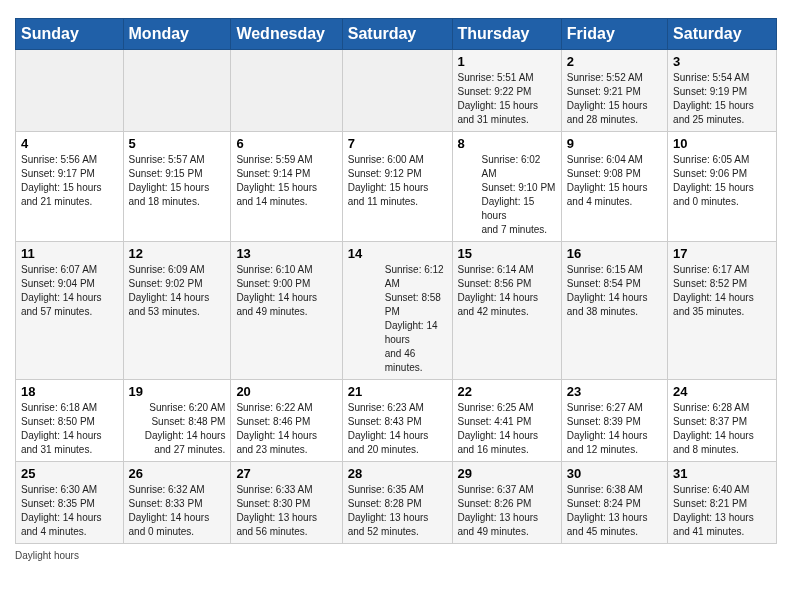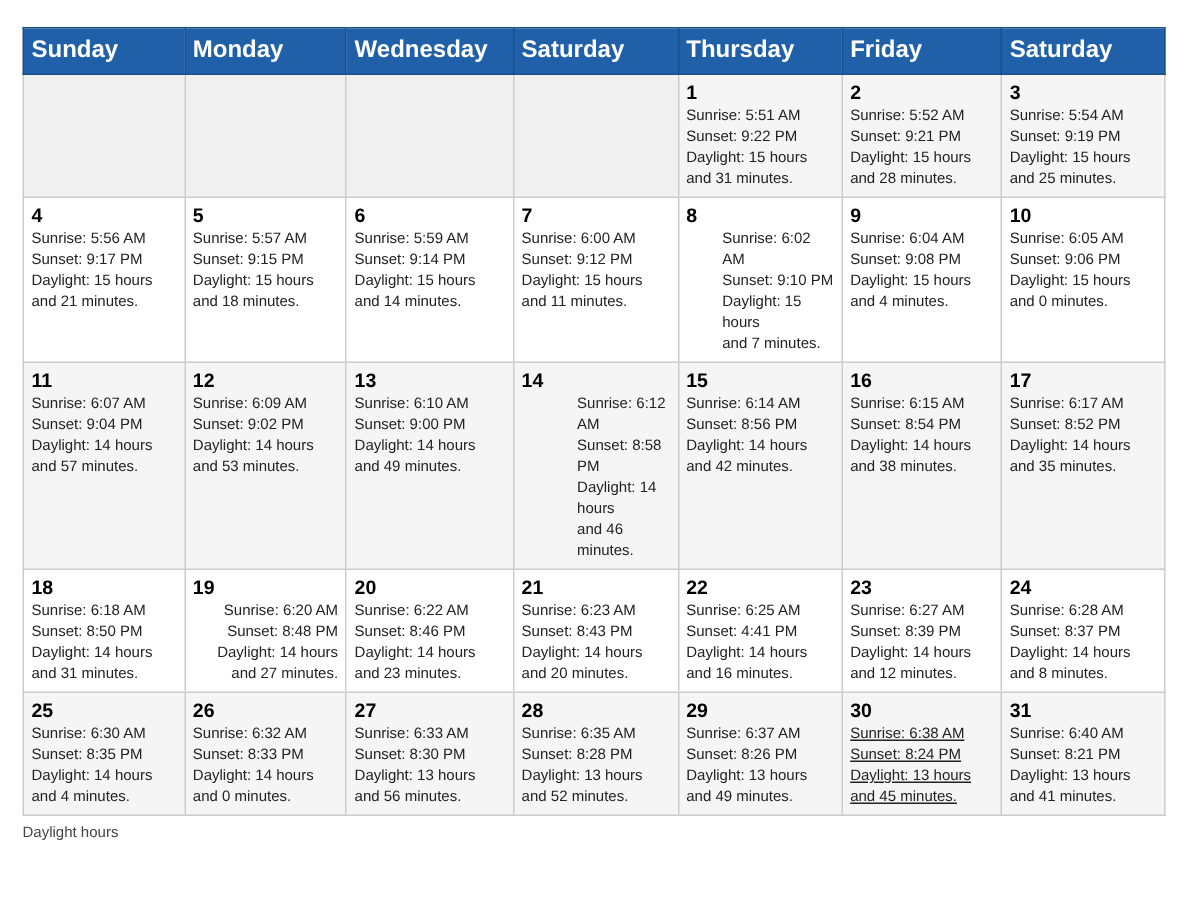"Sunrise: 6:38 AM" div.day-info { text-decoration: underline -> none }
